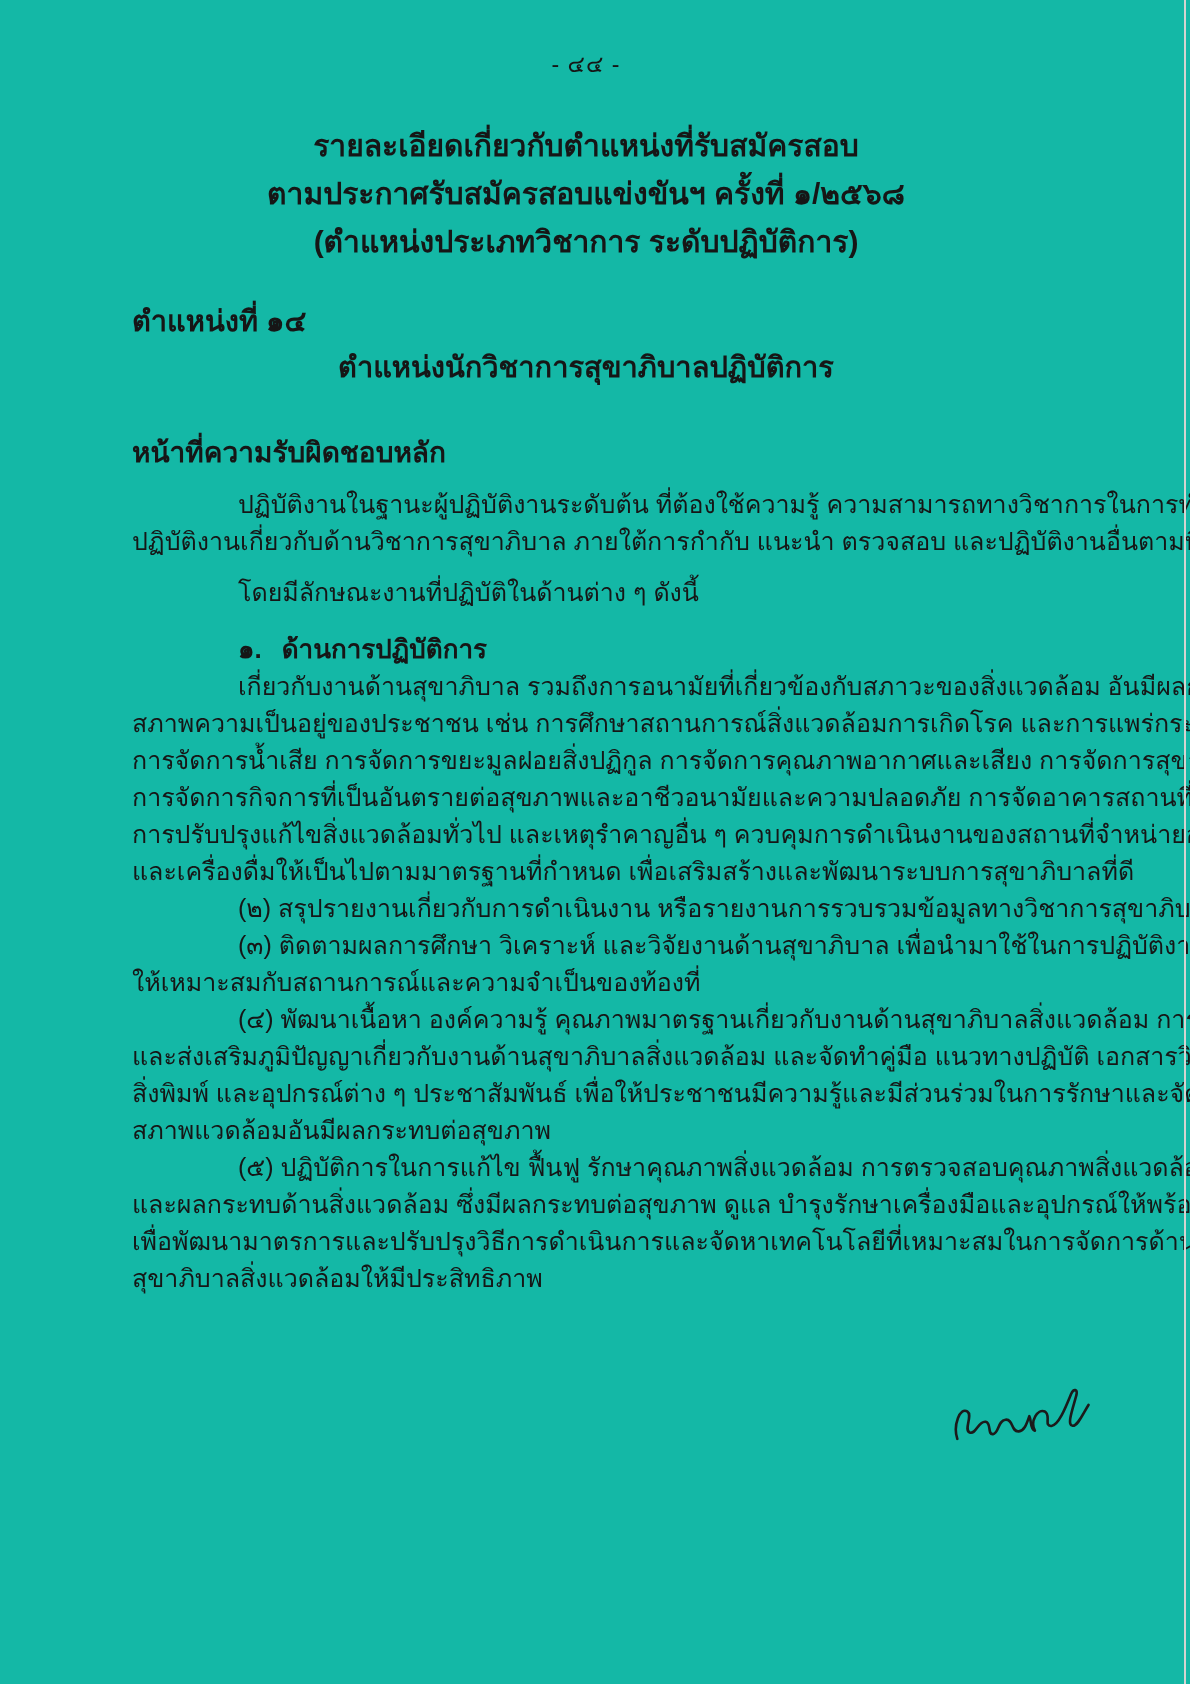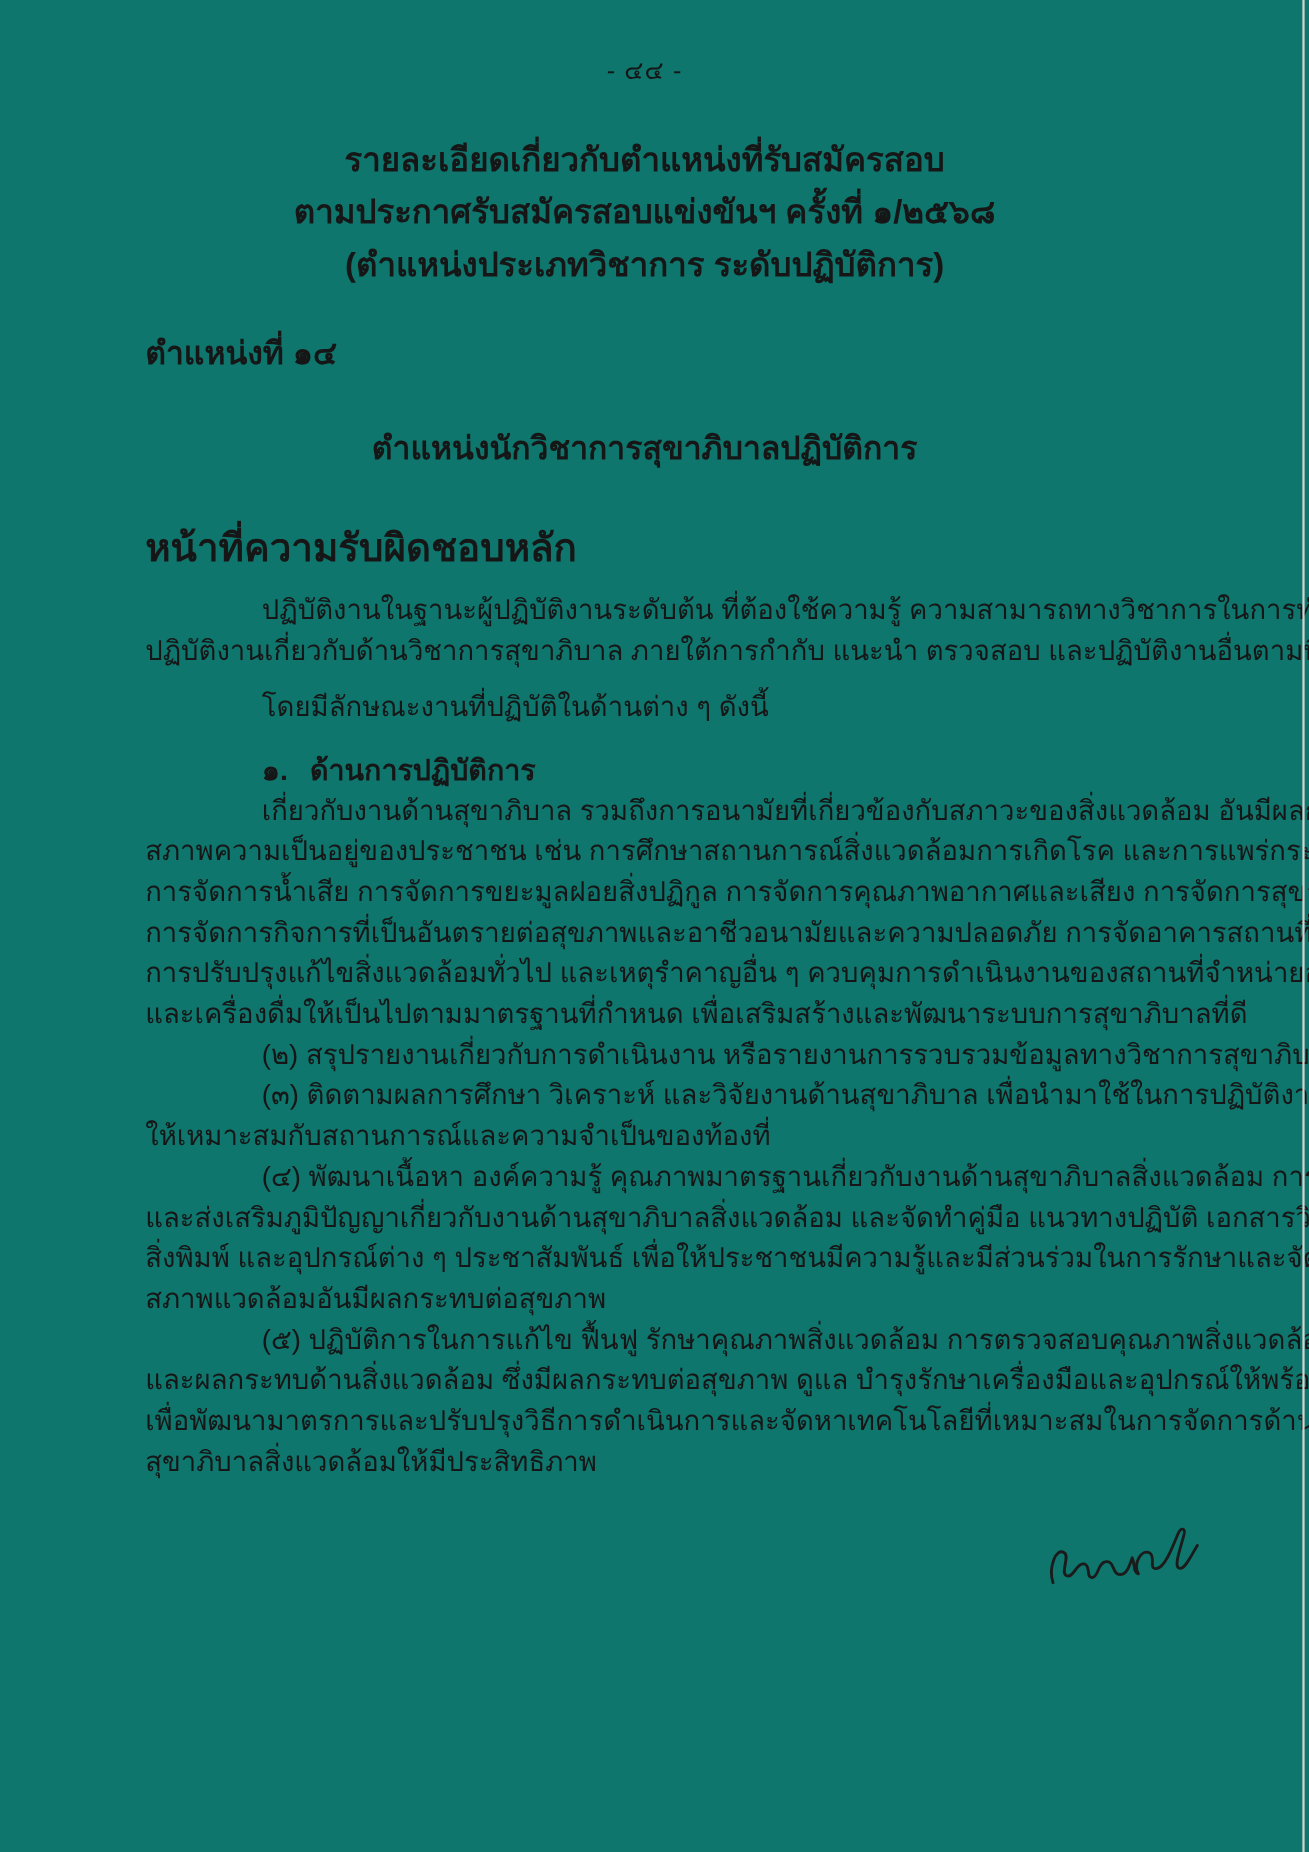"- ๔๔ -" .page { background: #0f766e -> #14b8a6 }
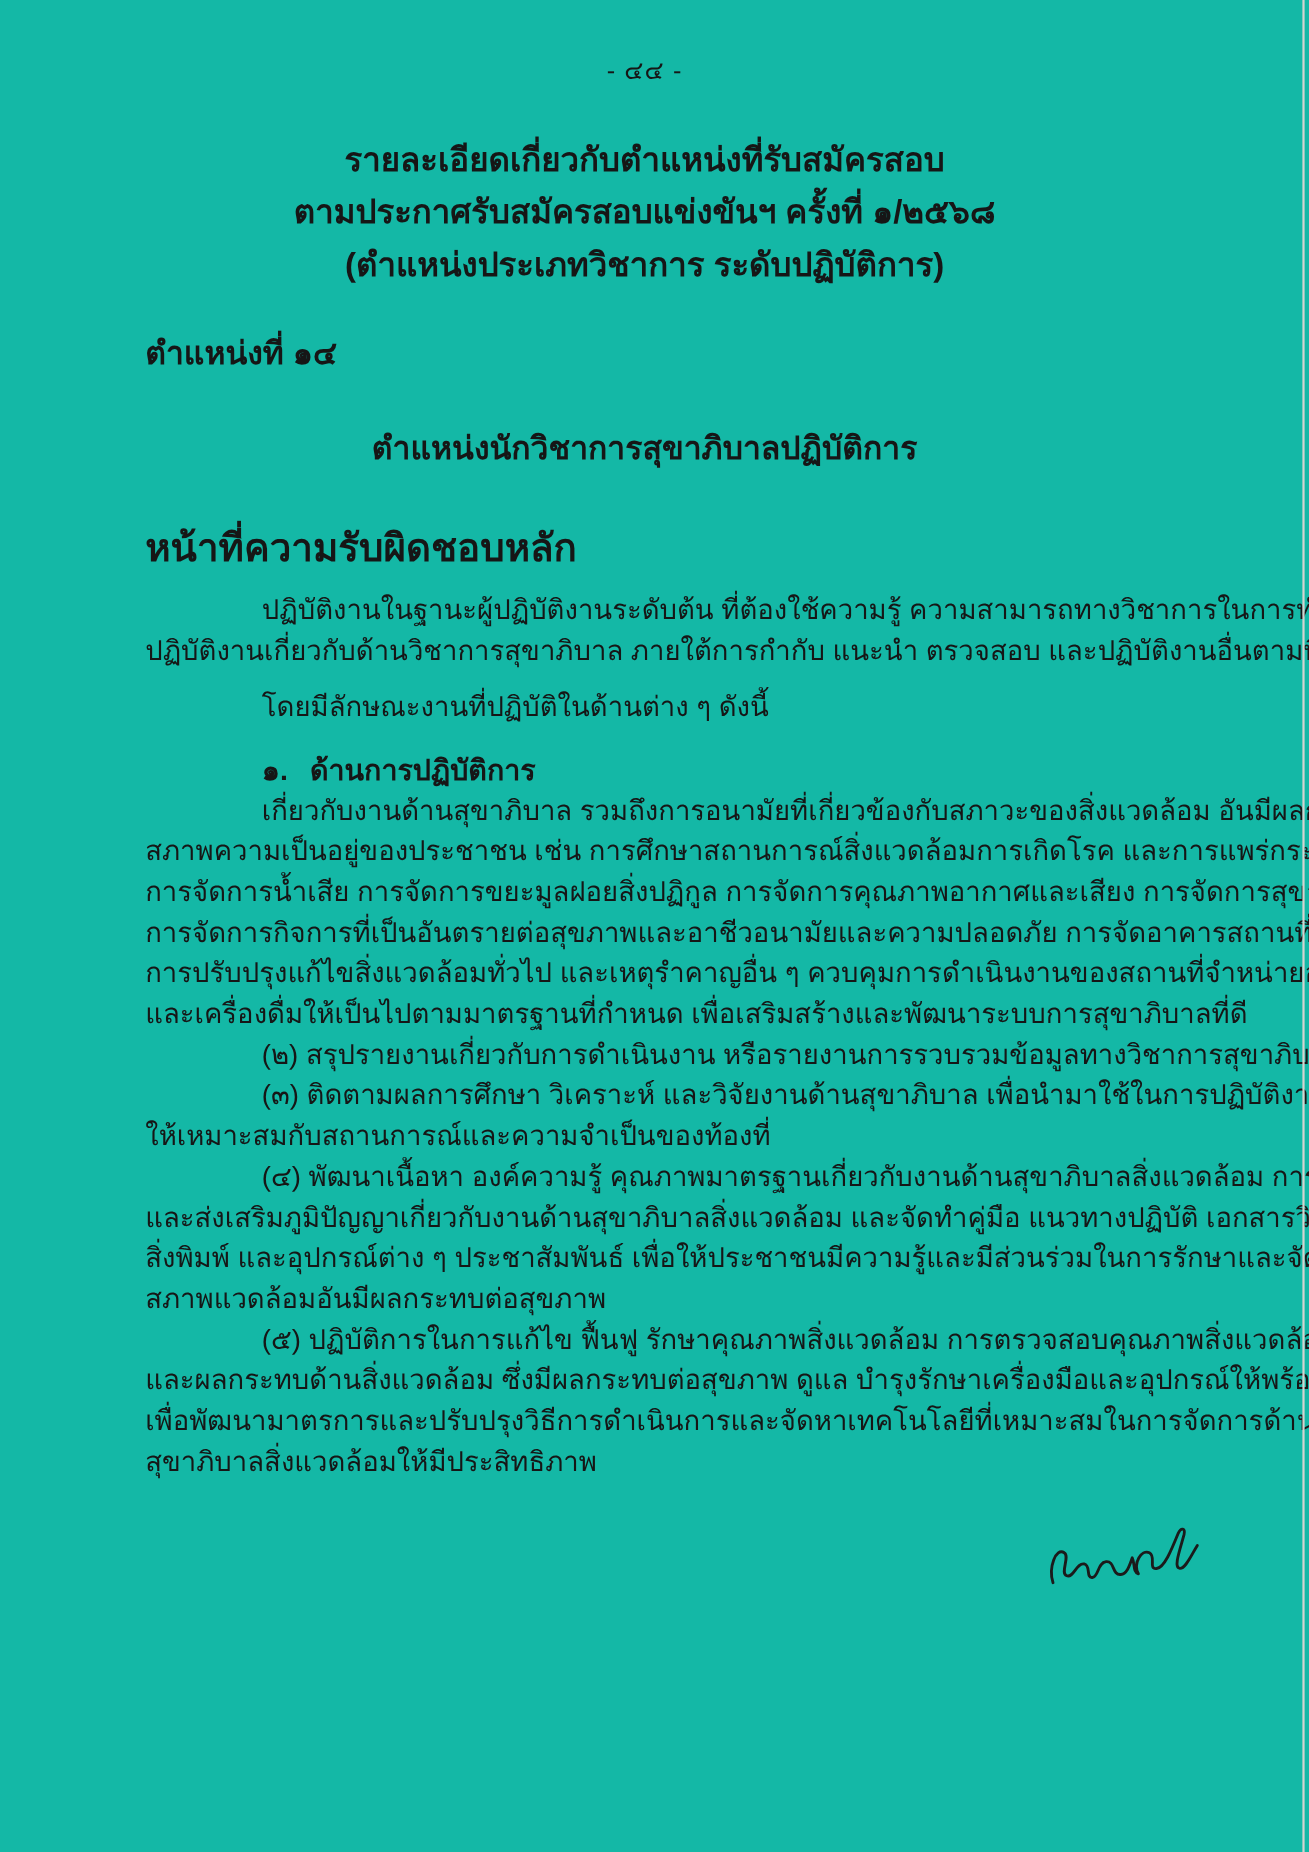"ตำแหน่งนักวิชาการสุขาภิบาลปฏิบัติการ" .pos-title { margin-top: 40px -> none }
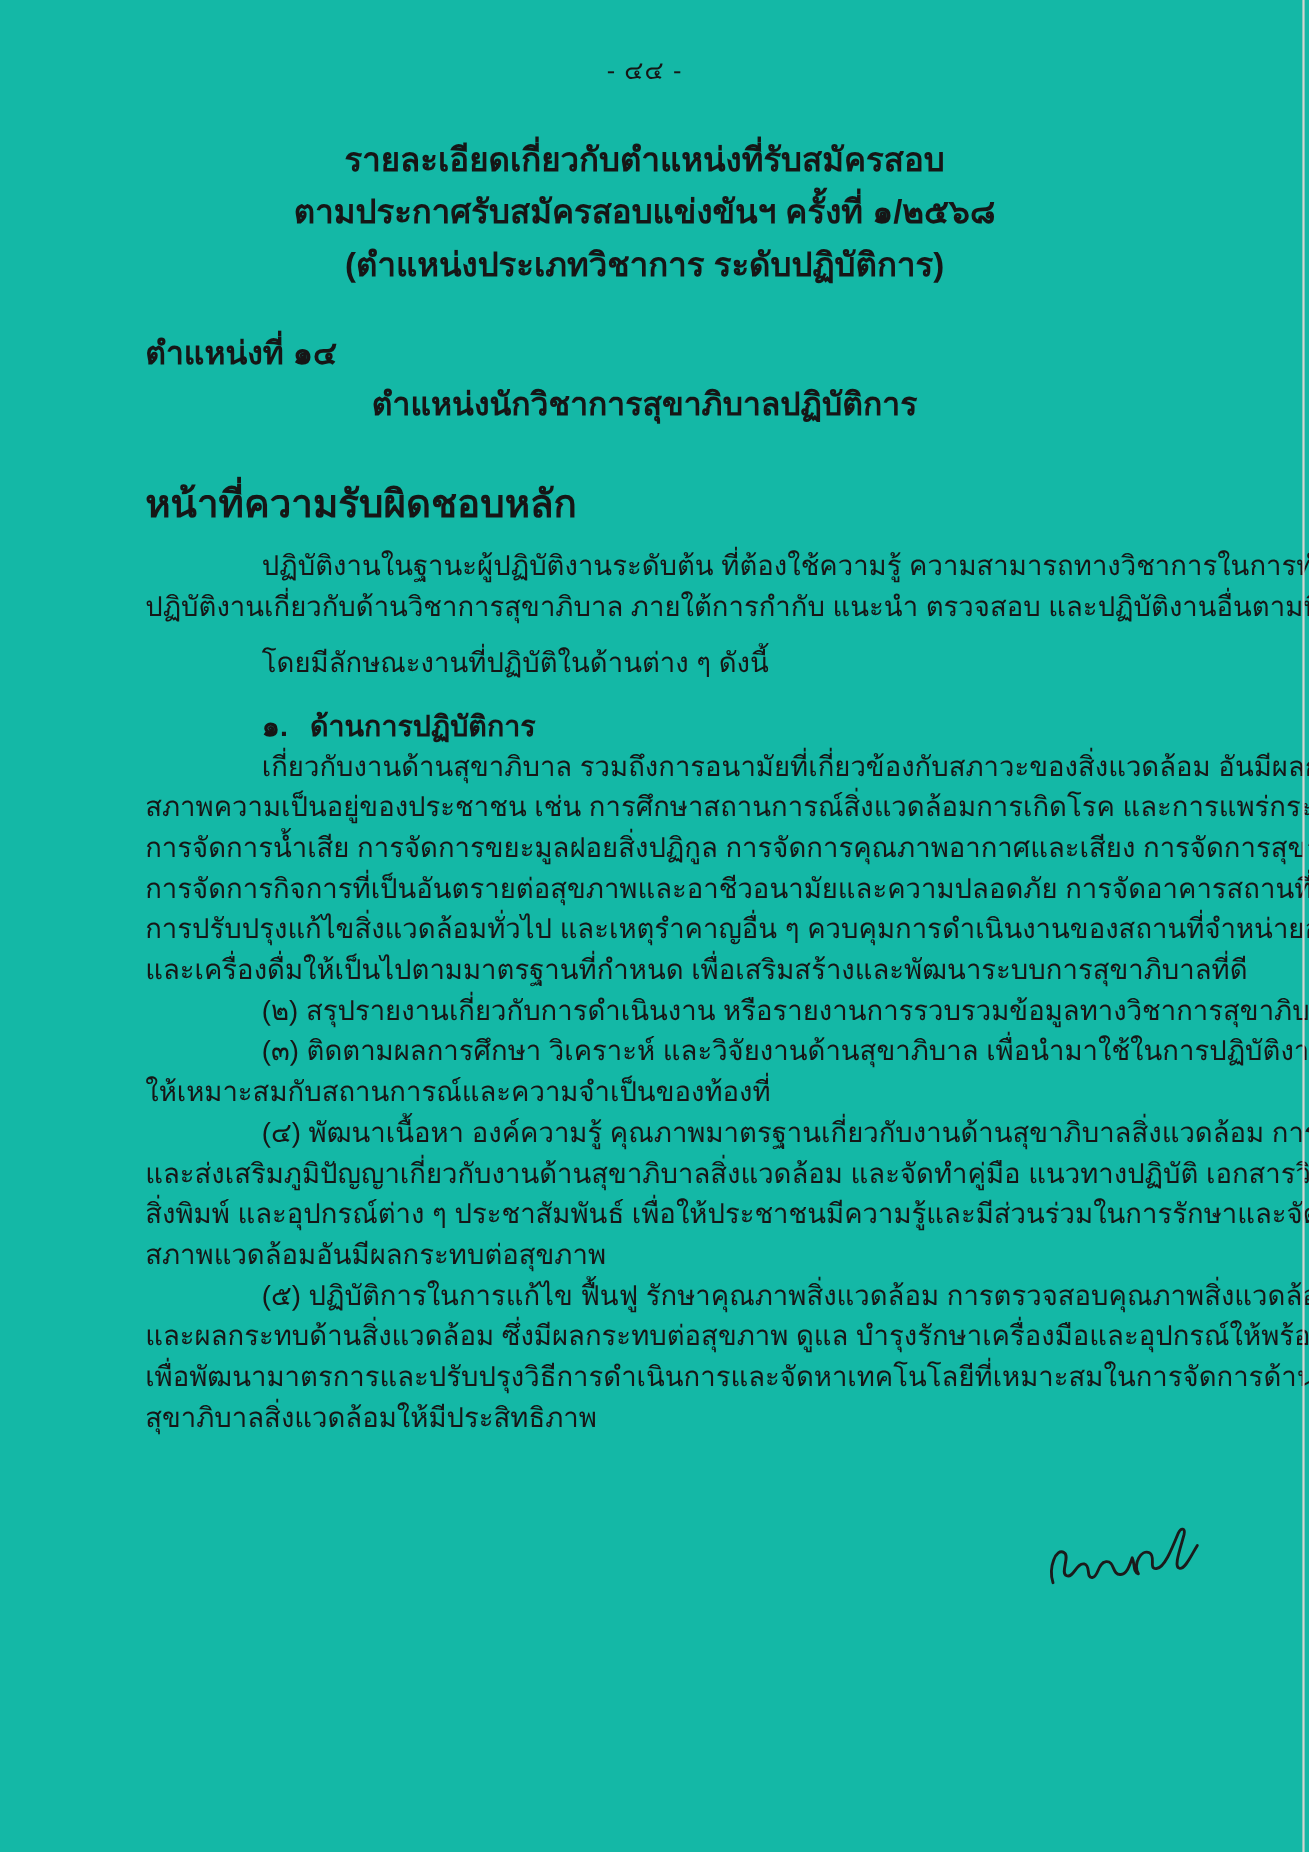"หน้าที่ความรับผิดชอบหลัก" .section-heading { font-size: 35px -> 28px }
